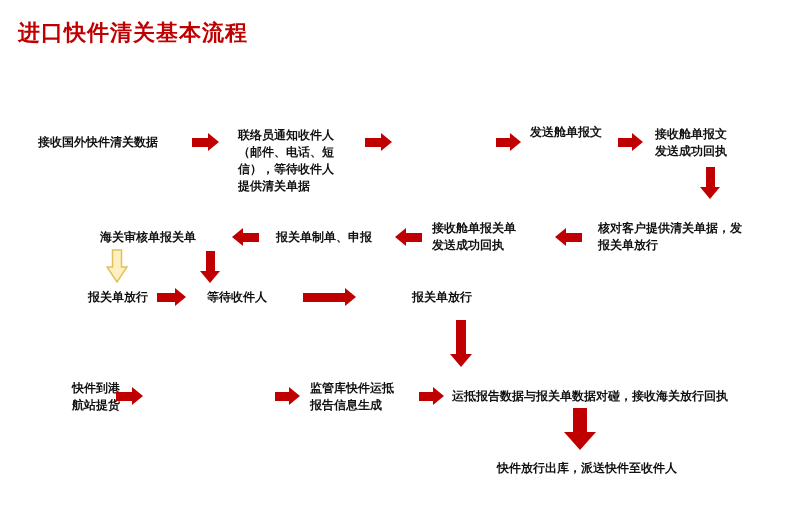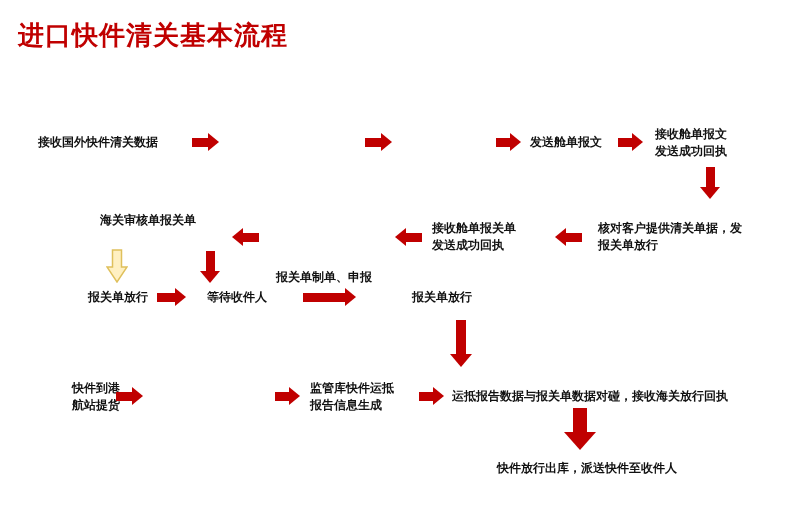"进口快件清关基本流程" .title { font-size: 26px -> 22px }
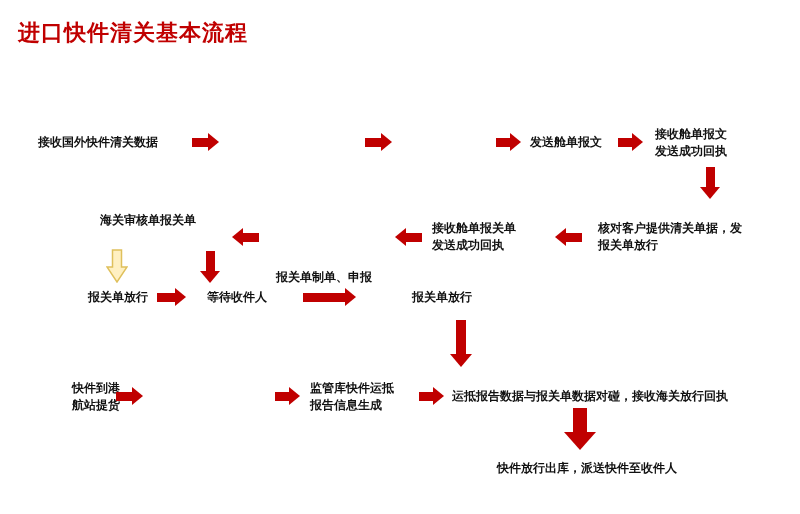"联络员通知收件人" div.node { html: none -> <div>联络员通知收件人 （邮件、电话、短 信），等待收件人 提供清关单据</div> }
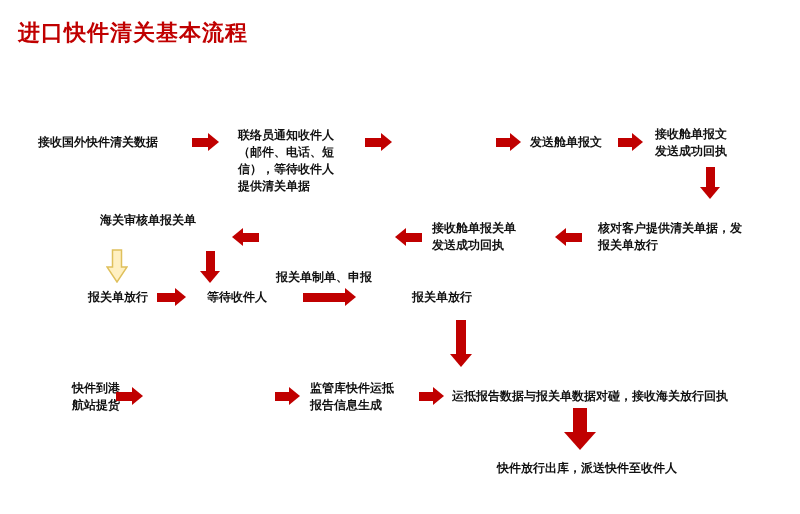"发送舱单报文" div.node { top: 134px -> 124px }
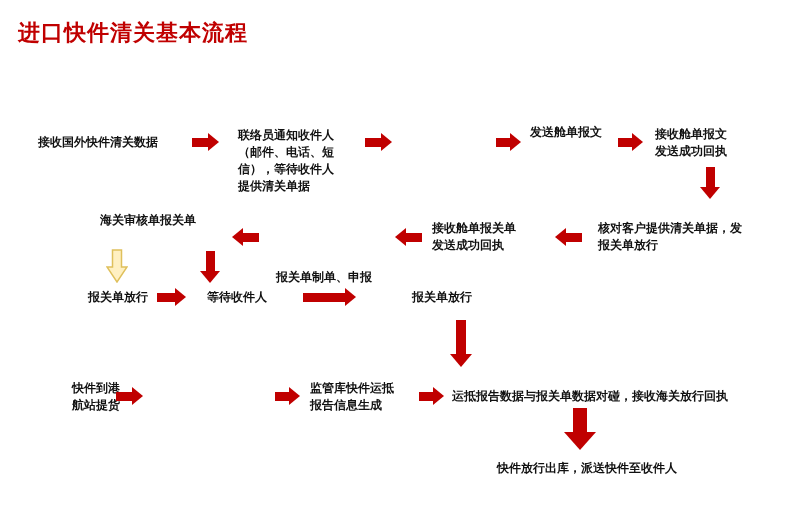"海关审核单报关单" div.node { top: 212px -> 229px }
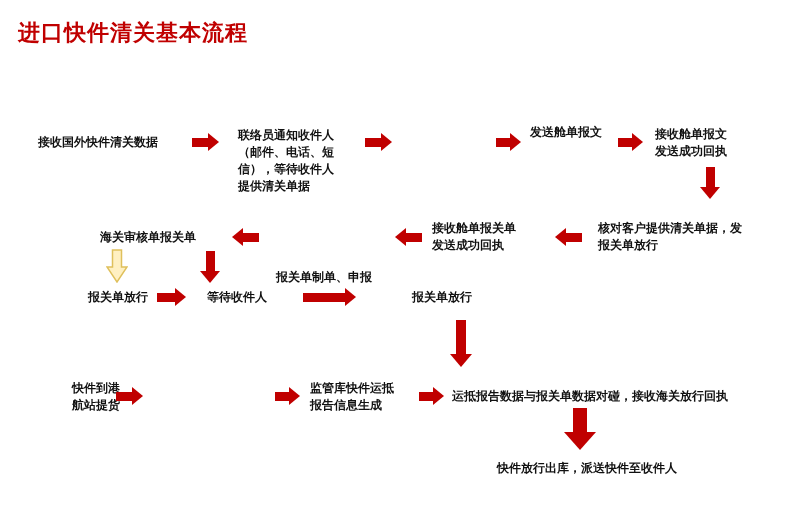"报关单制单、申报" div.node { margin-top: 40px -> none }
